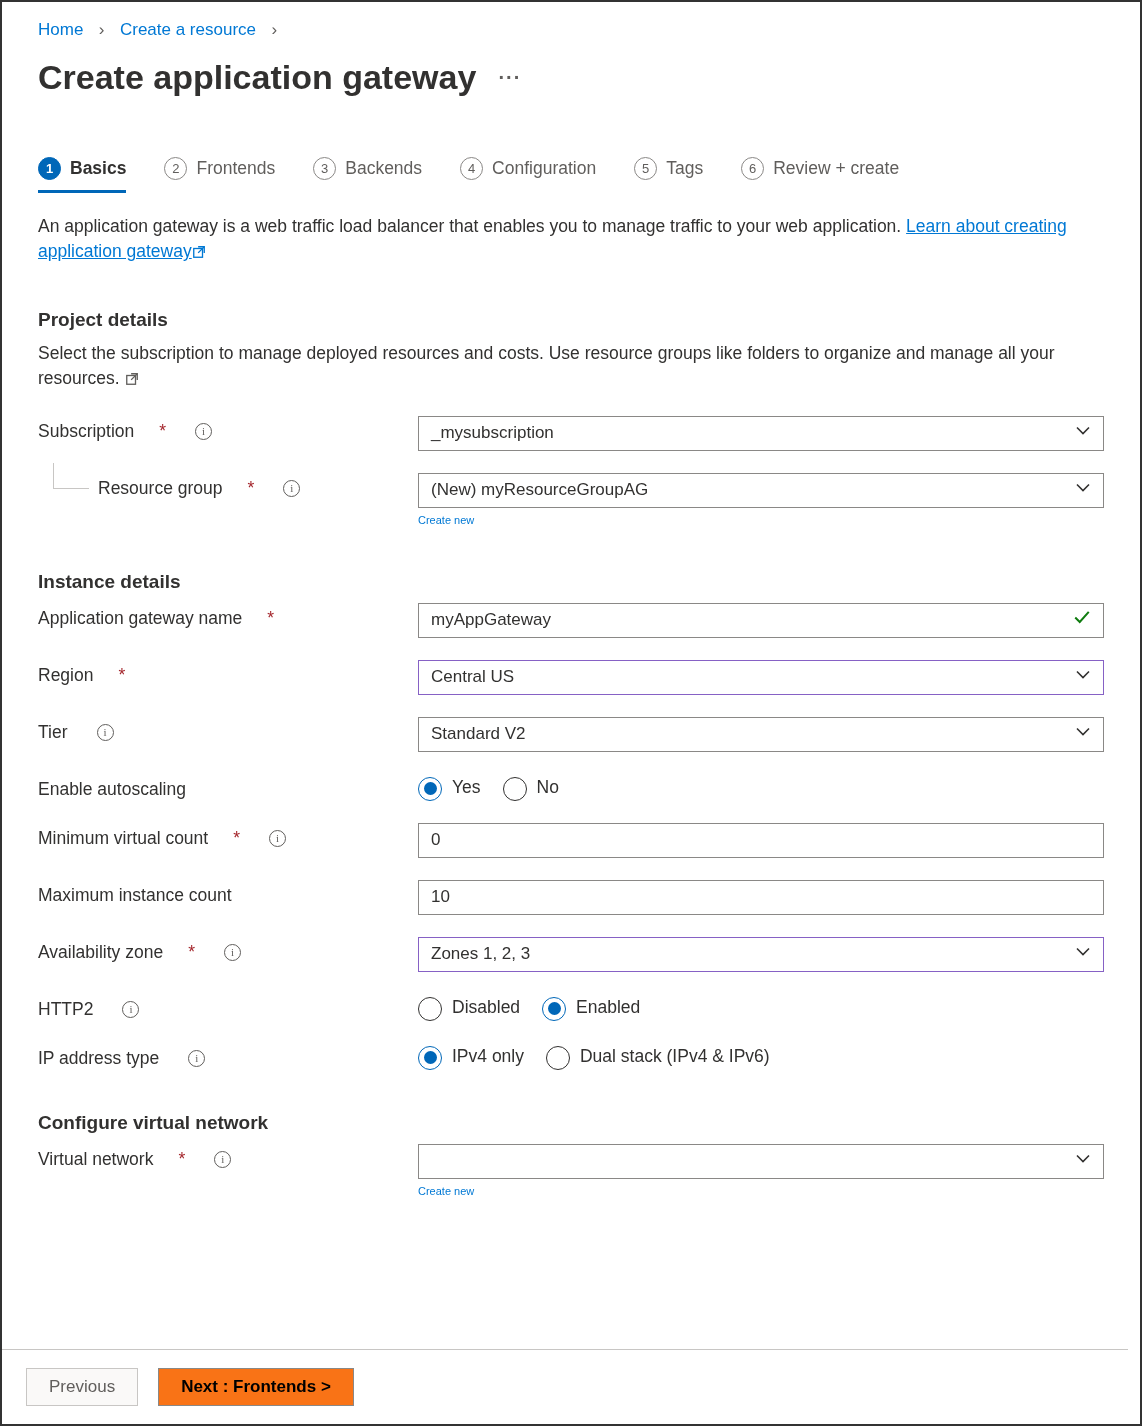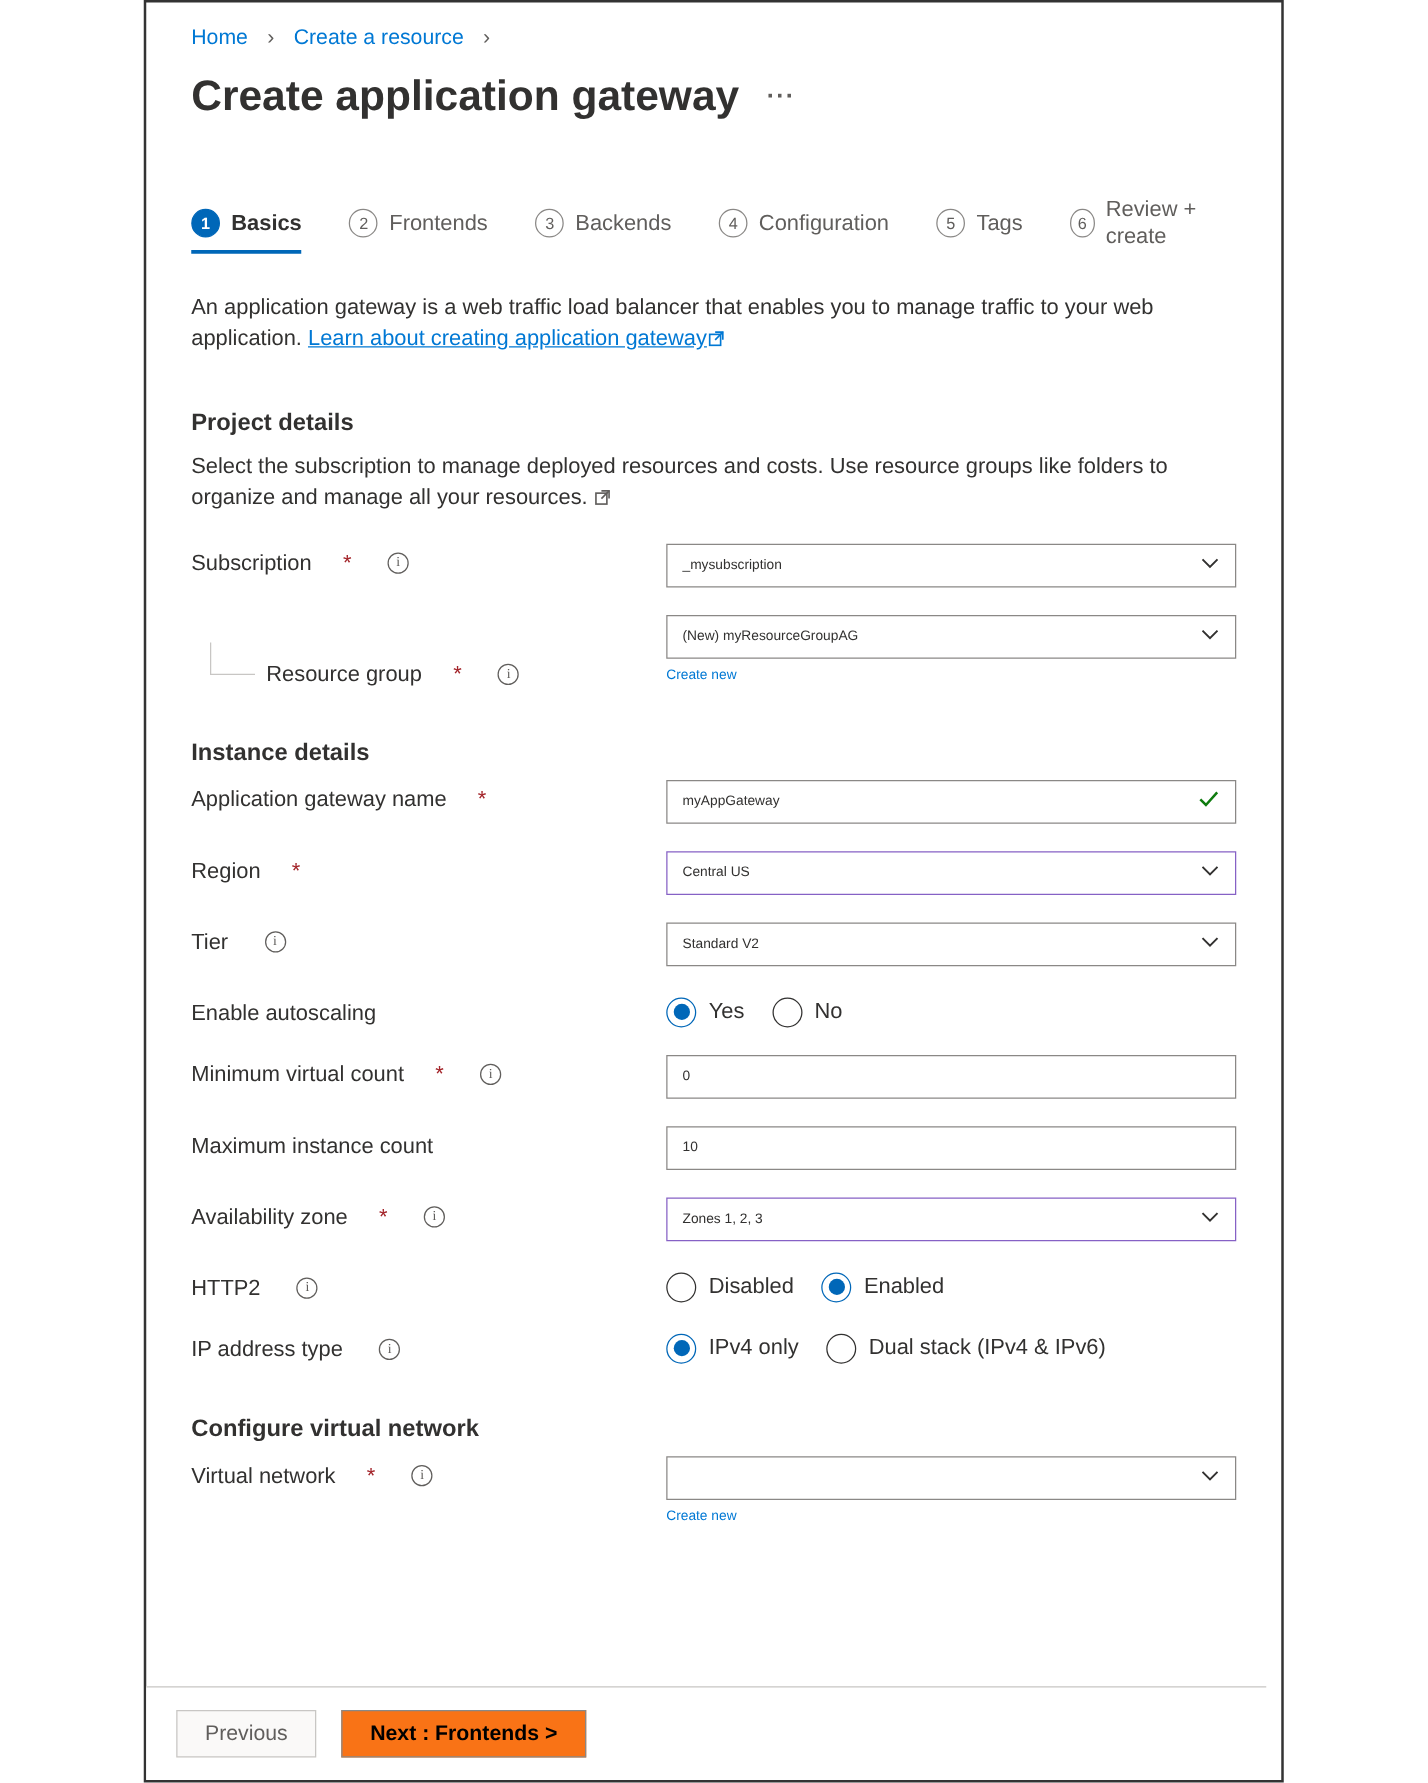"Home › Create a resource" .page { width: 912px -> 1142px }
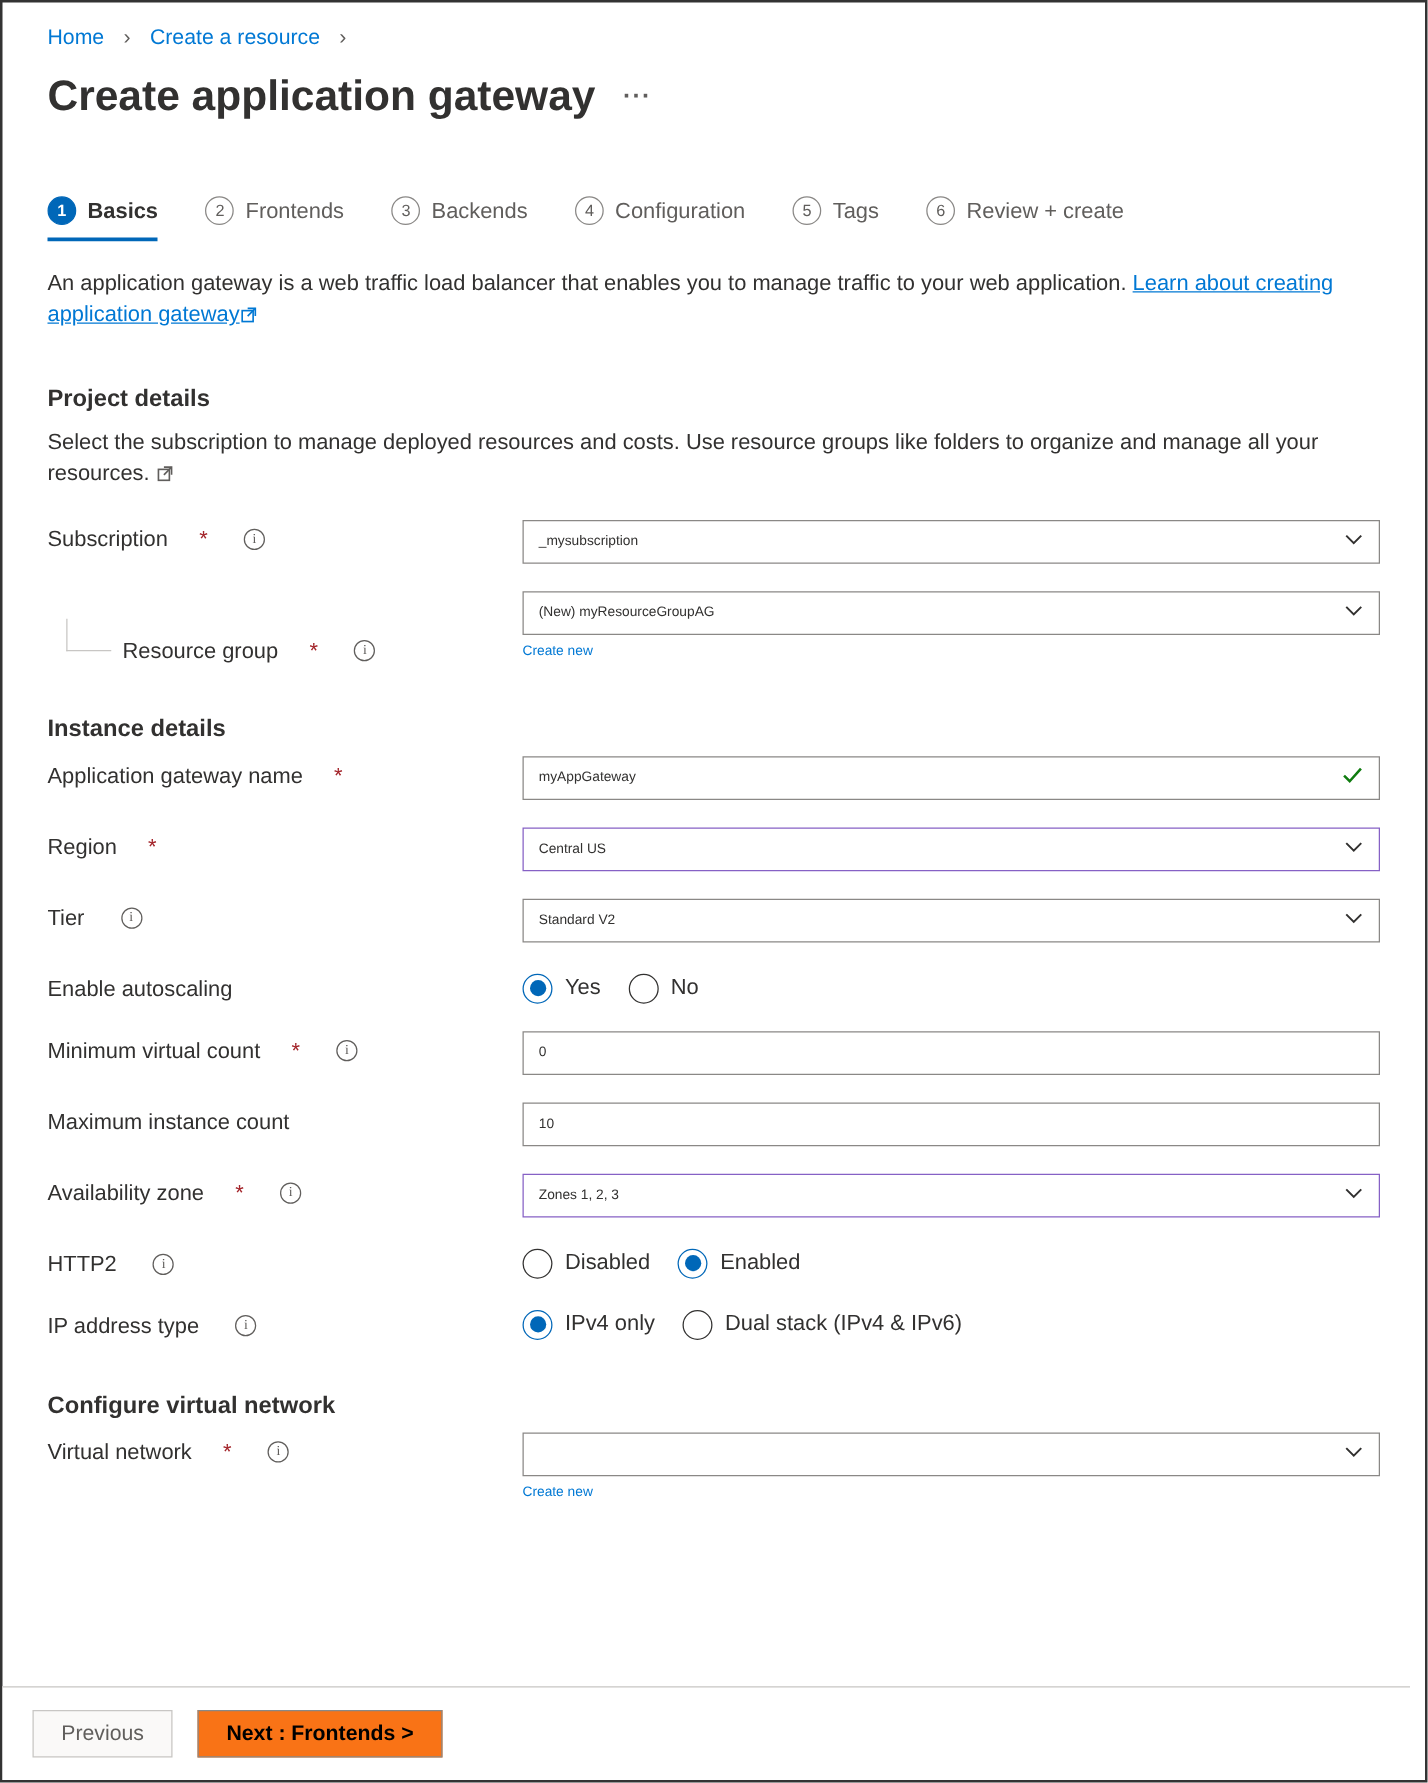"_mysubscription" .dropdown, .textbox { font-size: 11px -> 17px }
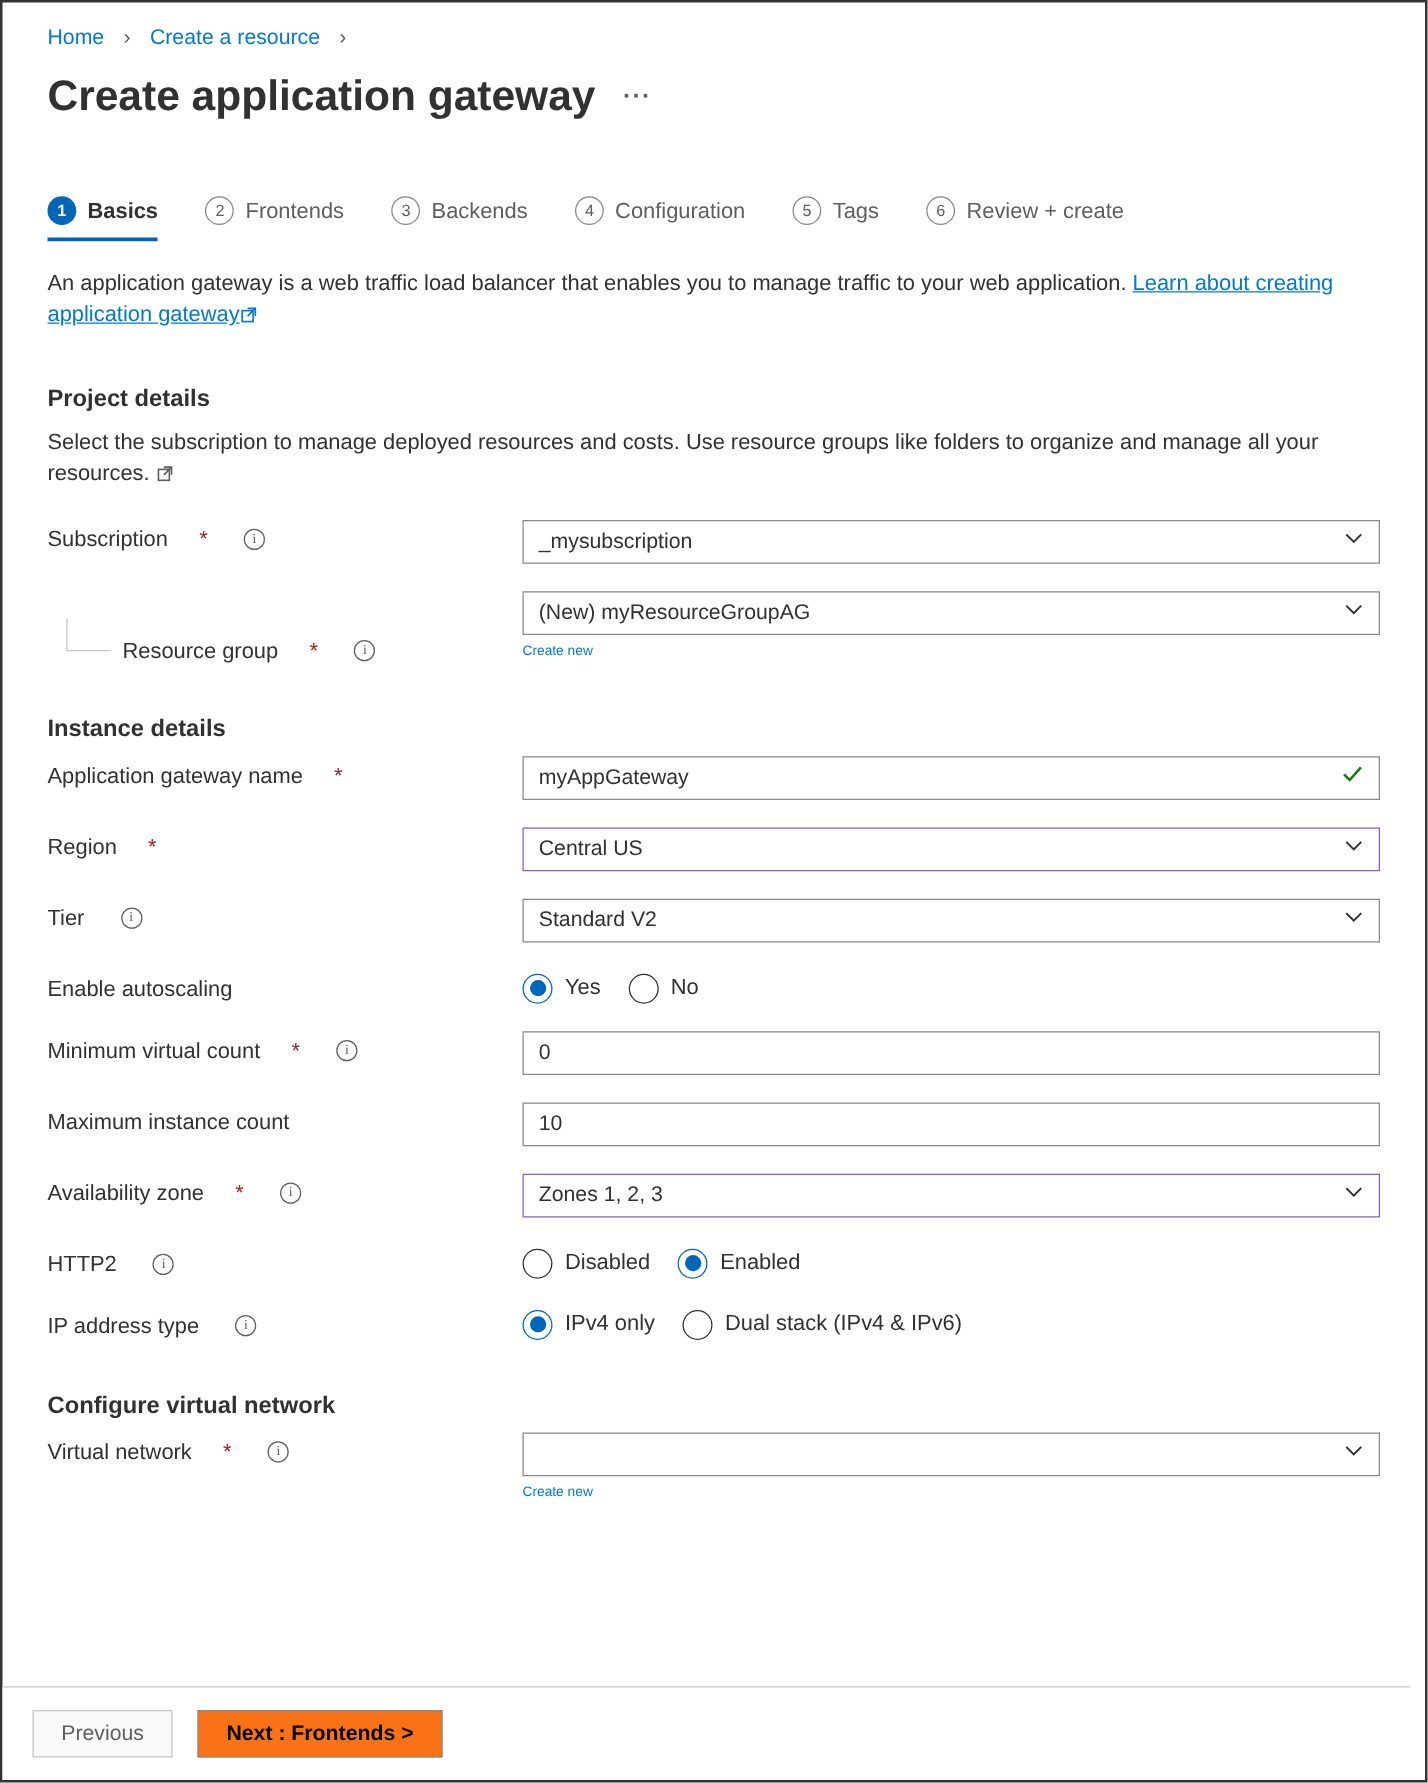"Resource group" .label-col.indent { margin-top: 32px -> none }
